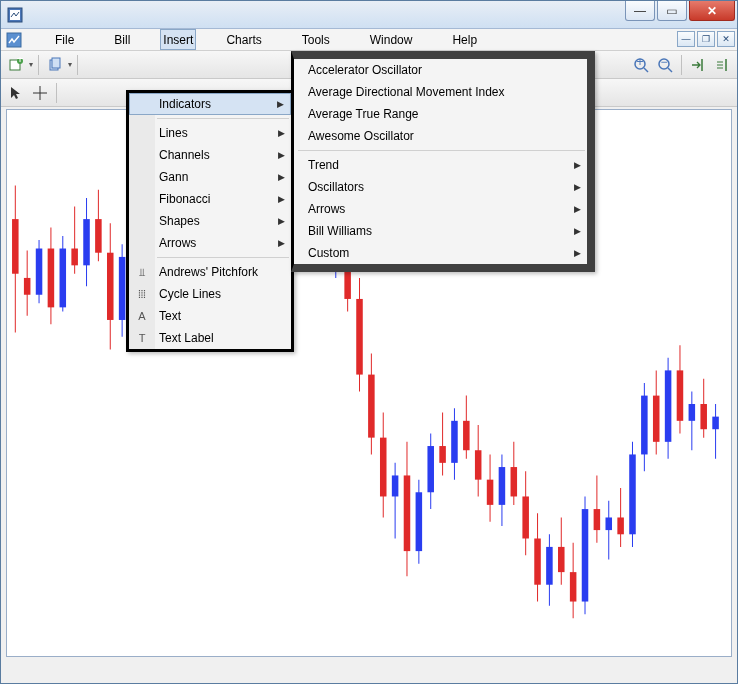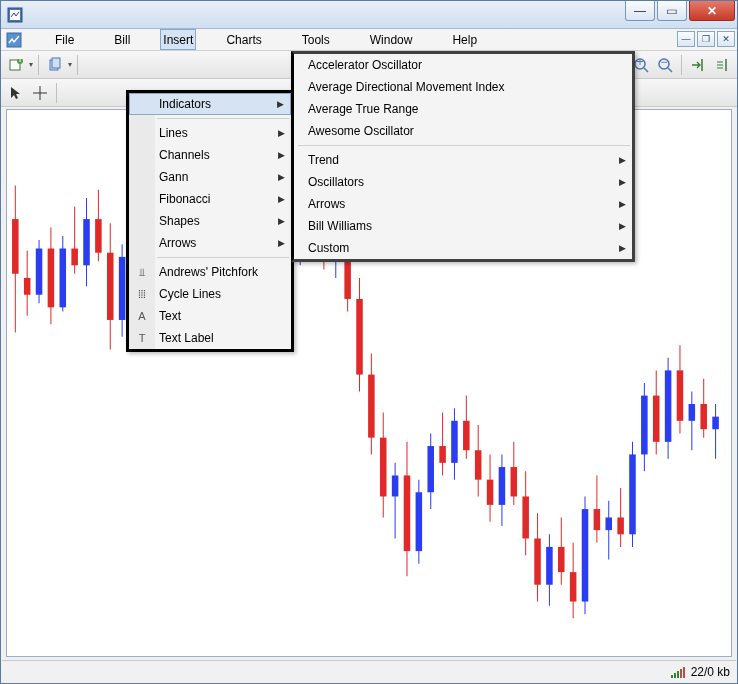"Accelerator Oscillator" .menu-indicators { border: 3px solid #404040 -> 8px solid #404040; width: 344px -> 304px }
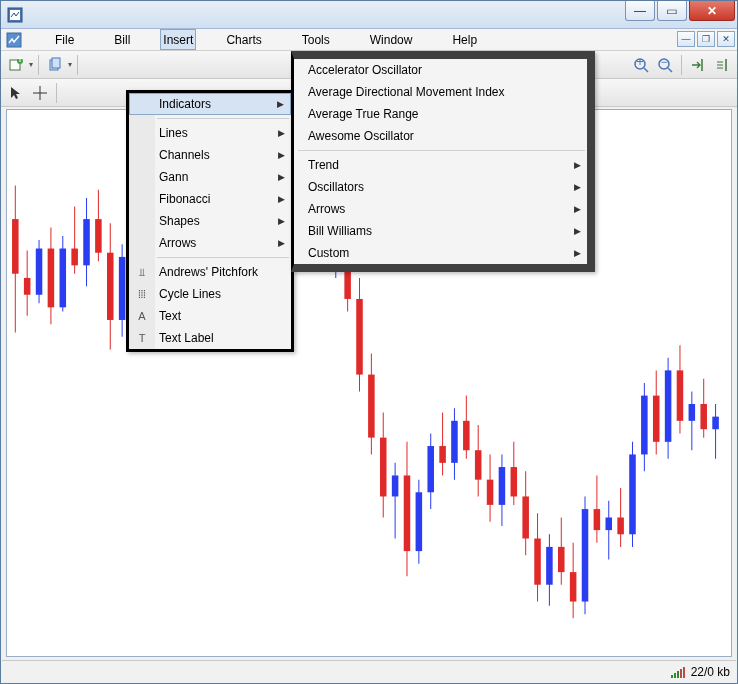"22/0 kb" div.statusbar { html: <div> <div></div> <div> <span></span> <span></span> <span></span> <span></span> <span></span> </div> <span>22/0 kb</span> </div> -> none }
